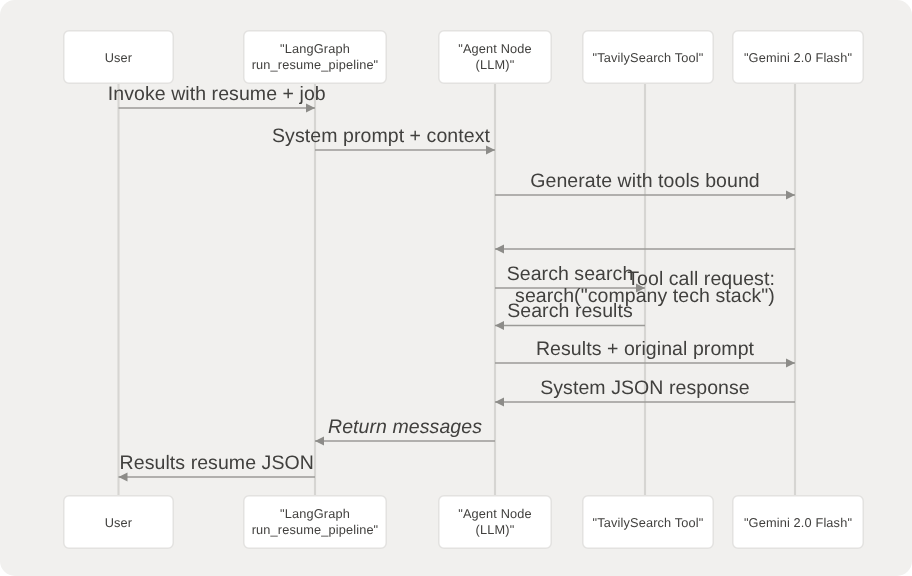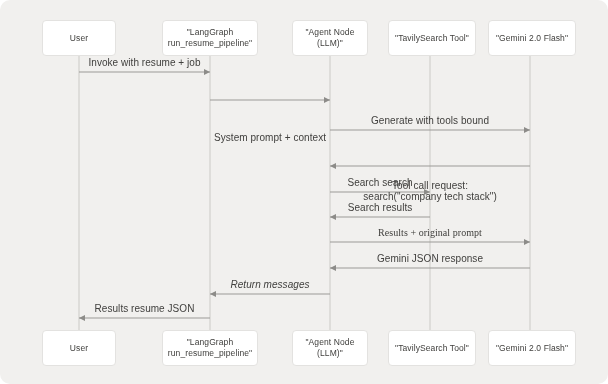"Invoke with resume + job" .msg-label { font-size: 10px -> 13px; text-align: center -> right }
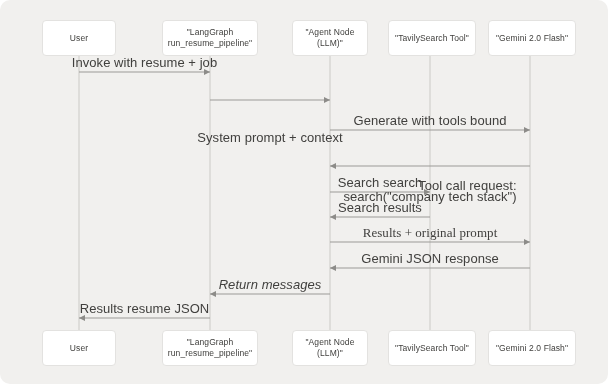"System prompt + context" div.msg-label { left: 270px -> 254px; margin-top: 47px -> none }
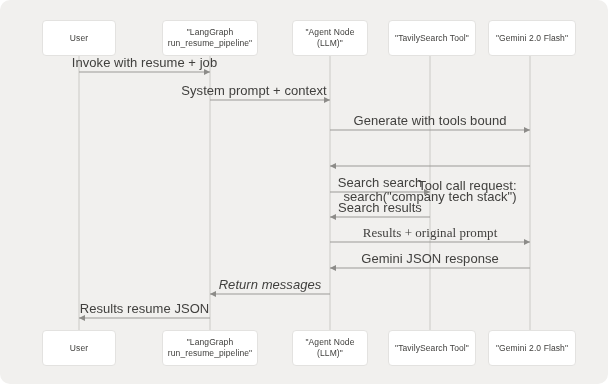"Results + original prompt" div.msg-label { font-family: Liberation Serif, serif -> none }
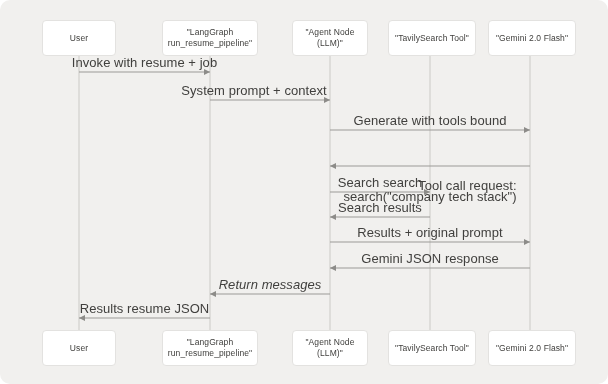"Gemini JSON response" div.msg-label { text: Gemini -> System }
